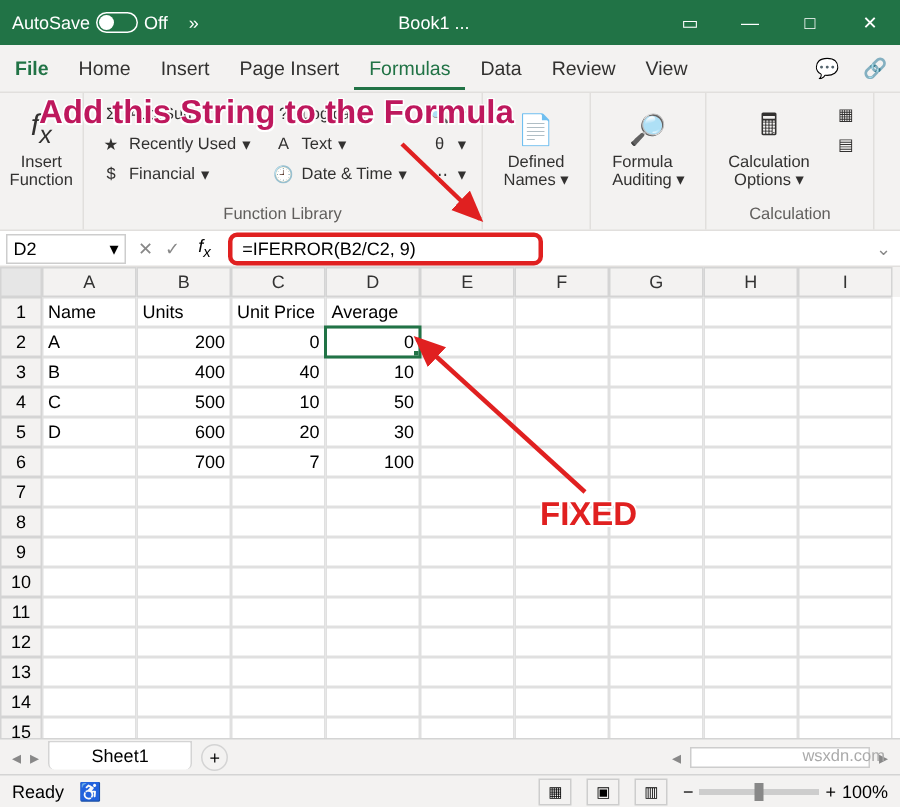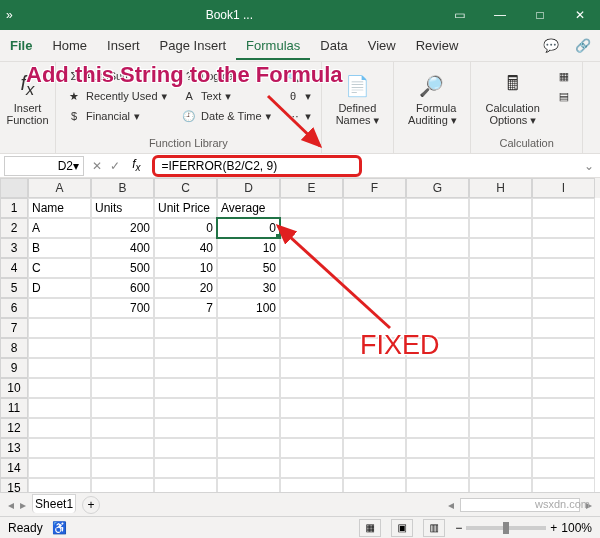"AutoSave" div.autosave { html: none -> <div> <span>AutoSave</span> <span></span> <span>Off</span> </div> }
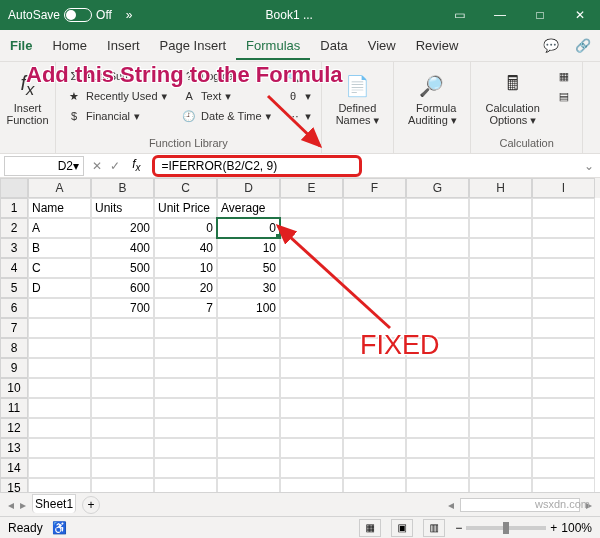"View" div.tab { order: before "Review" -> after "Review" }
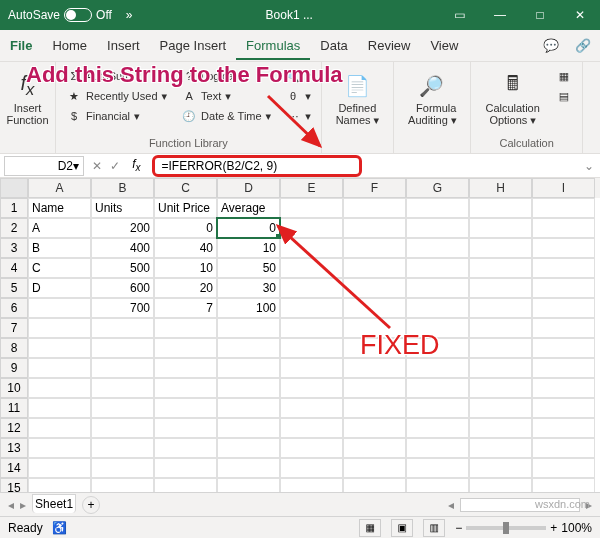"Formula" span { text-align: right -> left }
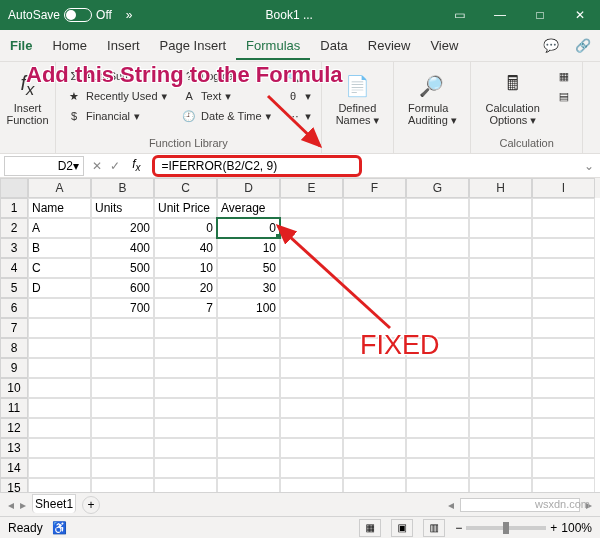"D2" .namebox { justify-content: flex-end -> space-between }
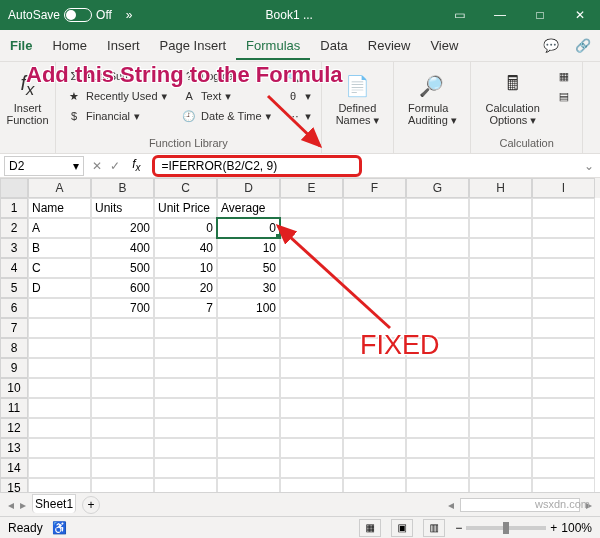"FIXED" .annot2 { font-size: 27px -> 22px; font-weight: 400 -> 700 }
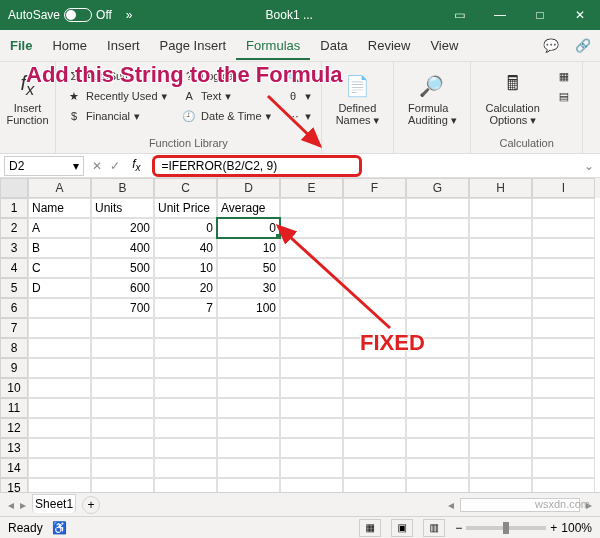"Sheet1" .sheettab { padding: 2px 2px -> 2px 28px }
